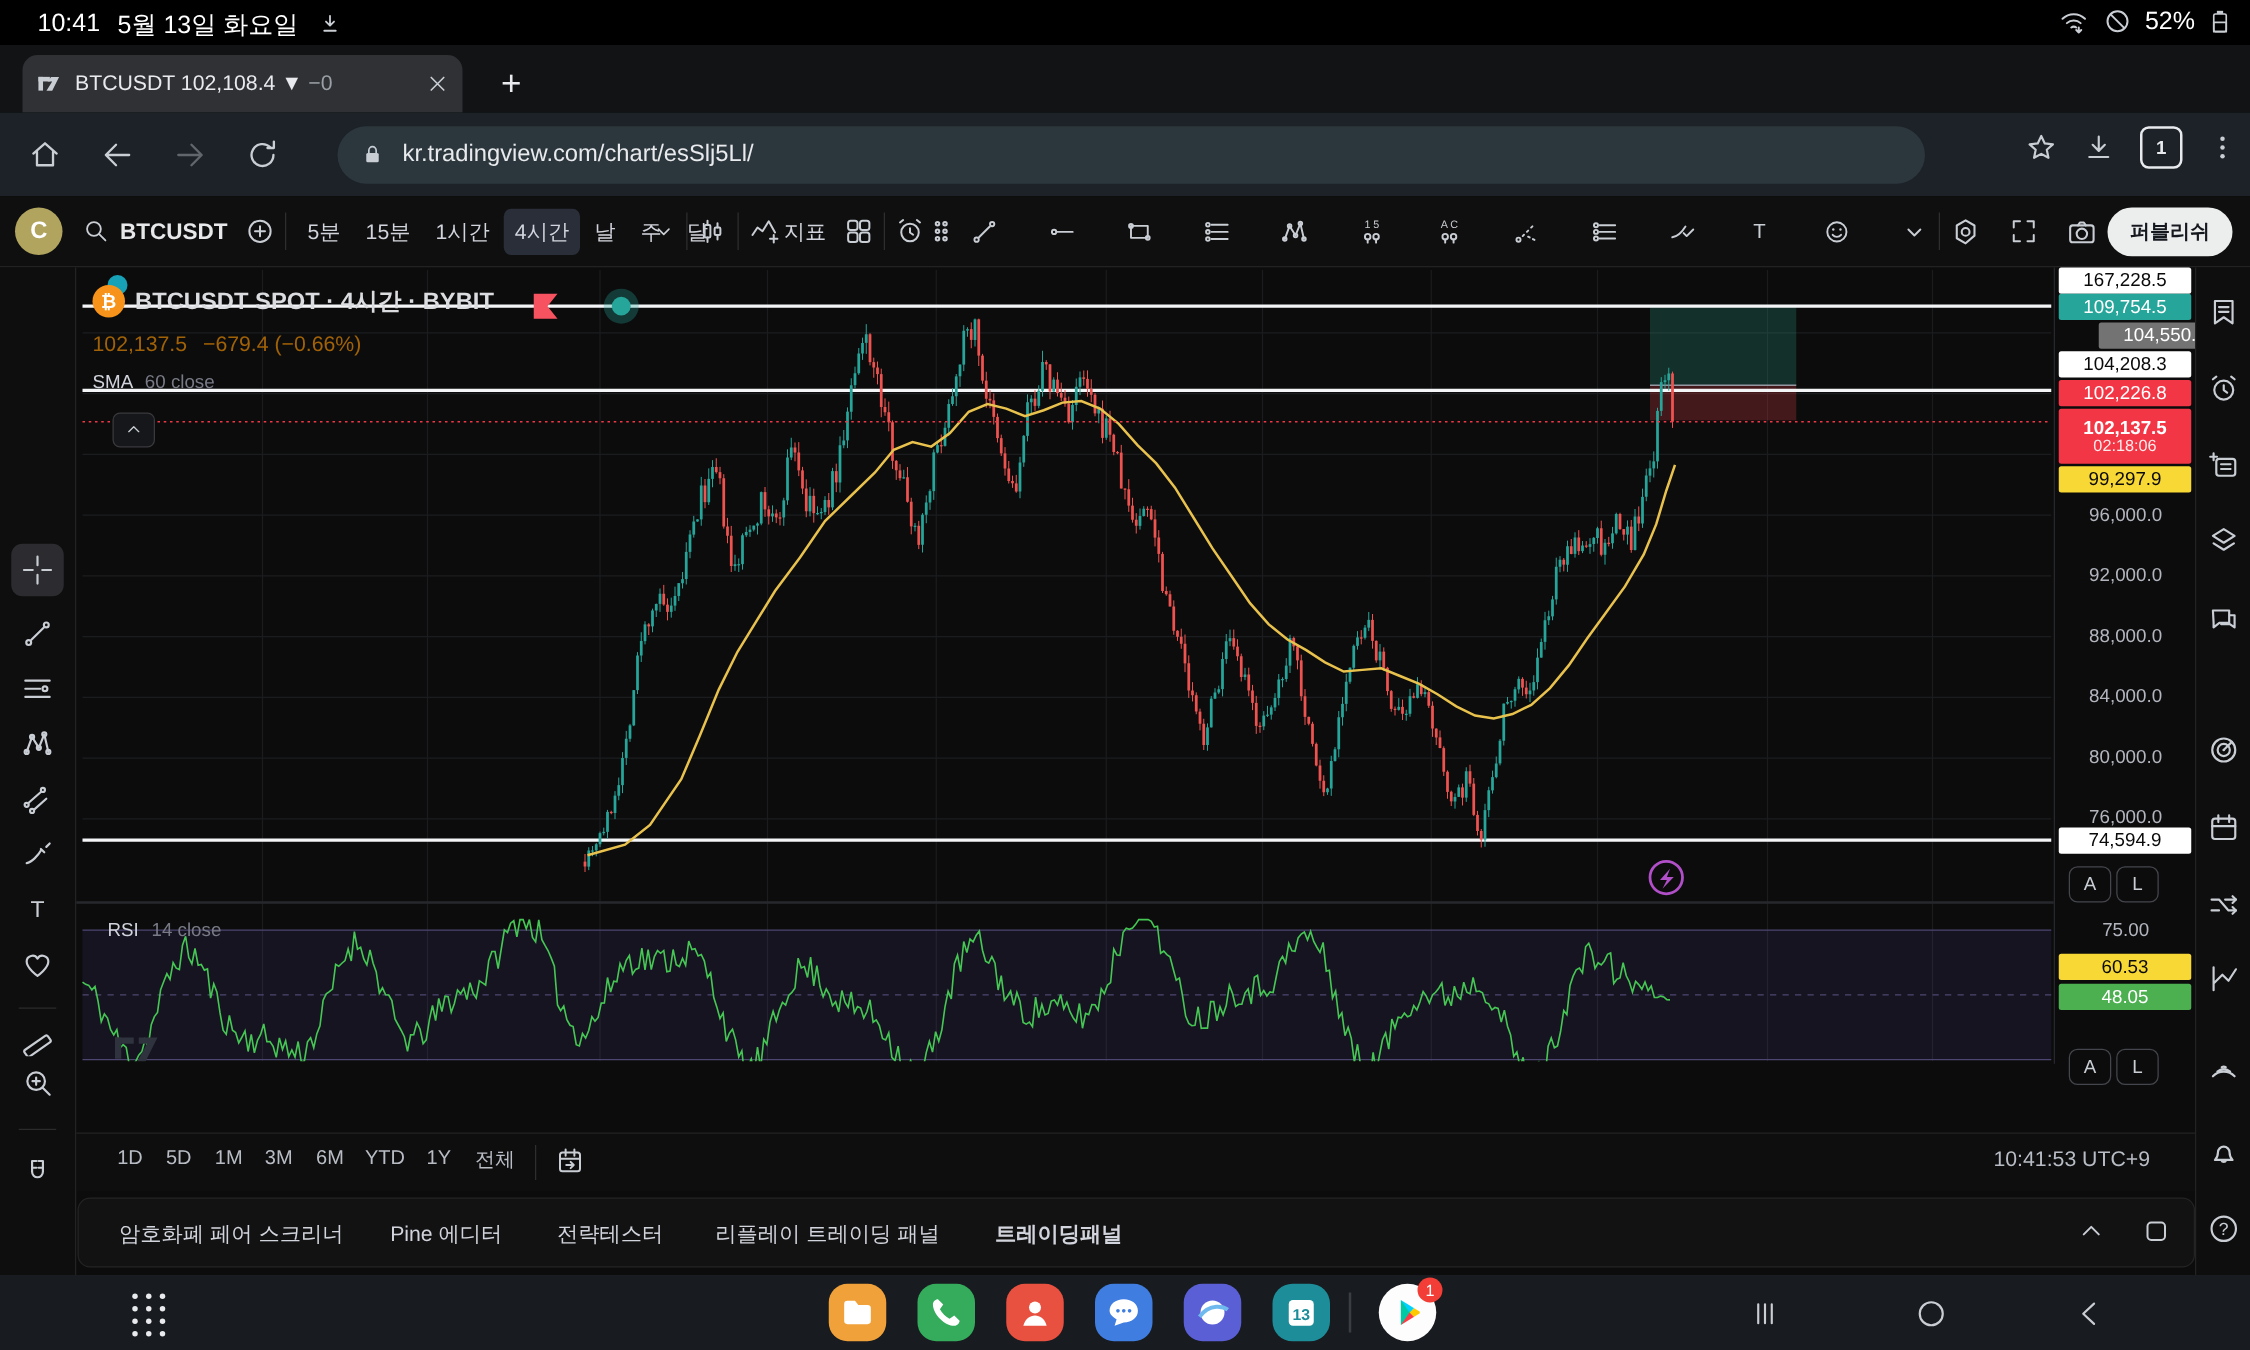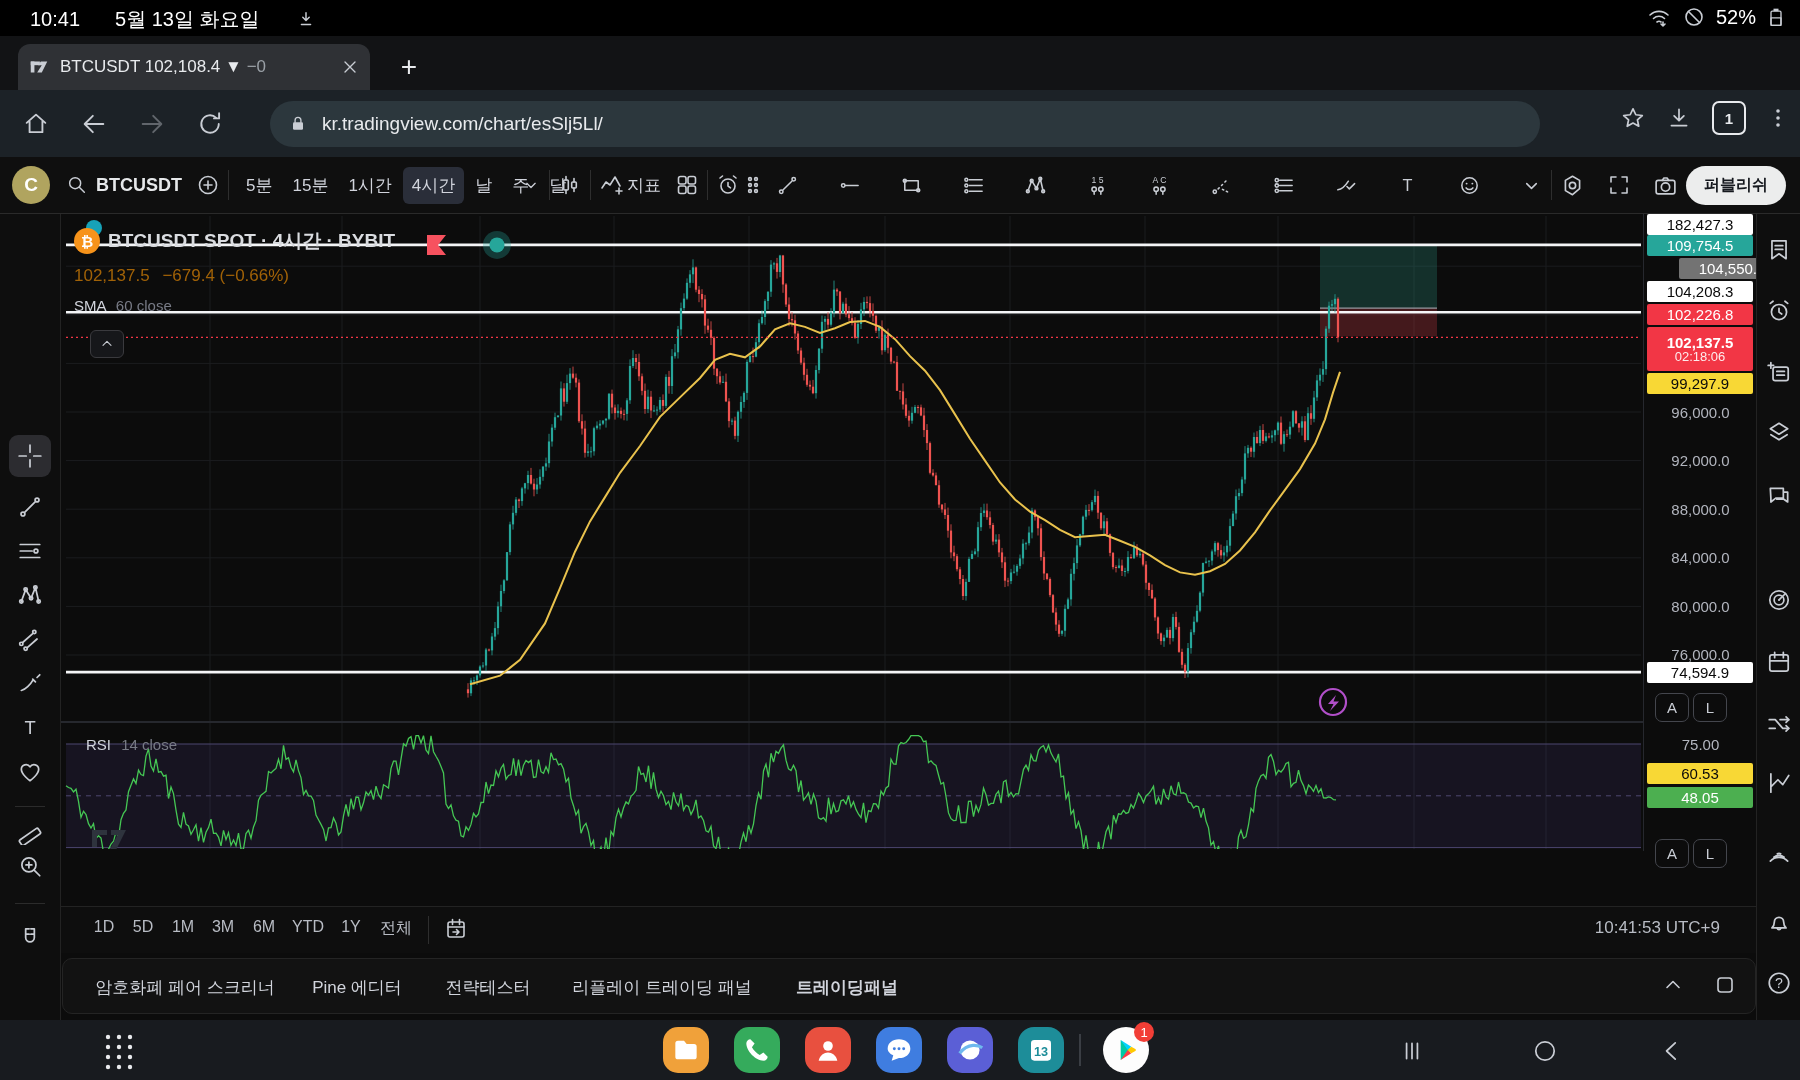"10:41" .status-left { gap: 35px -> 14px }
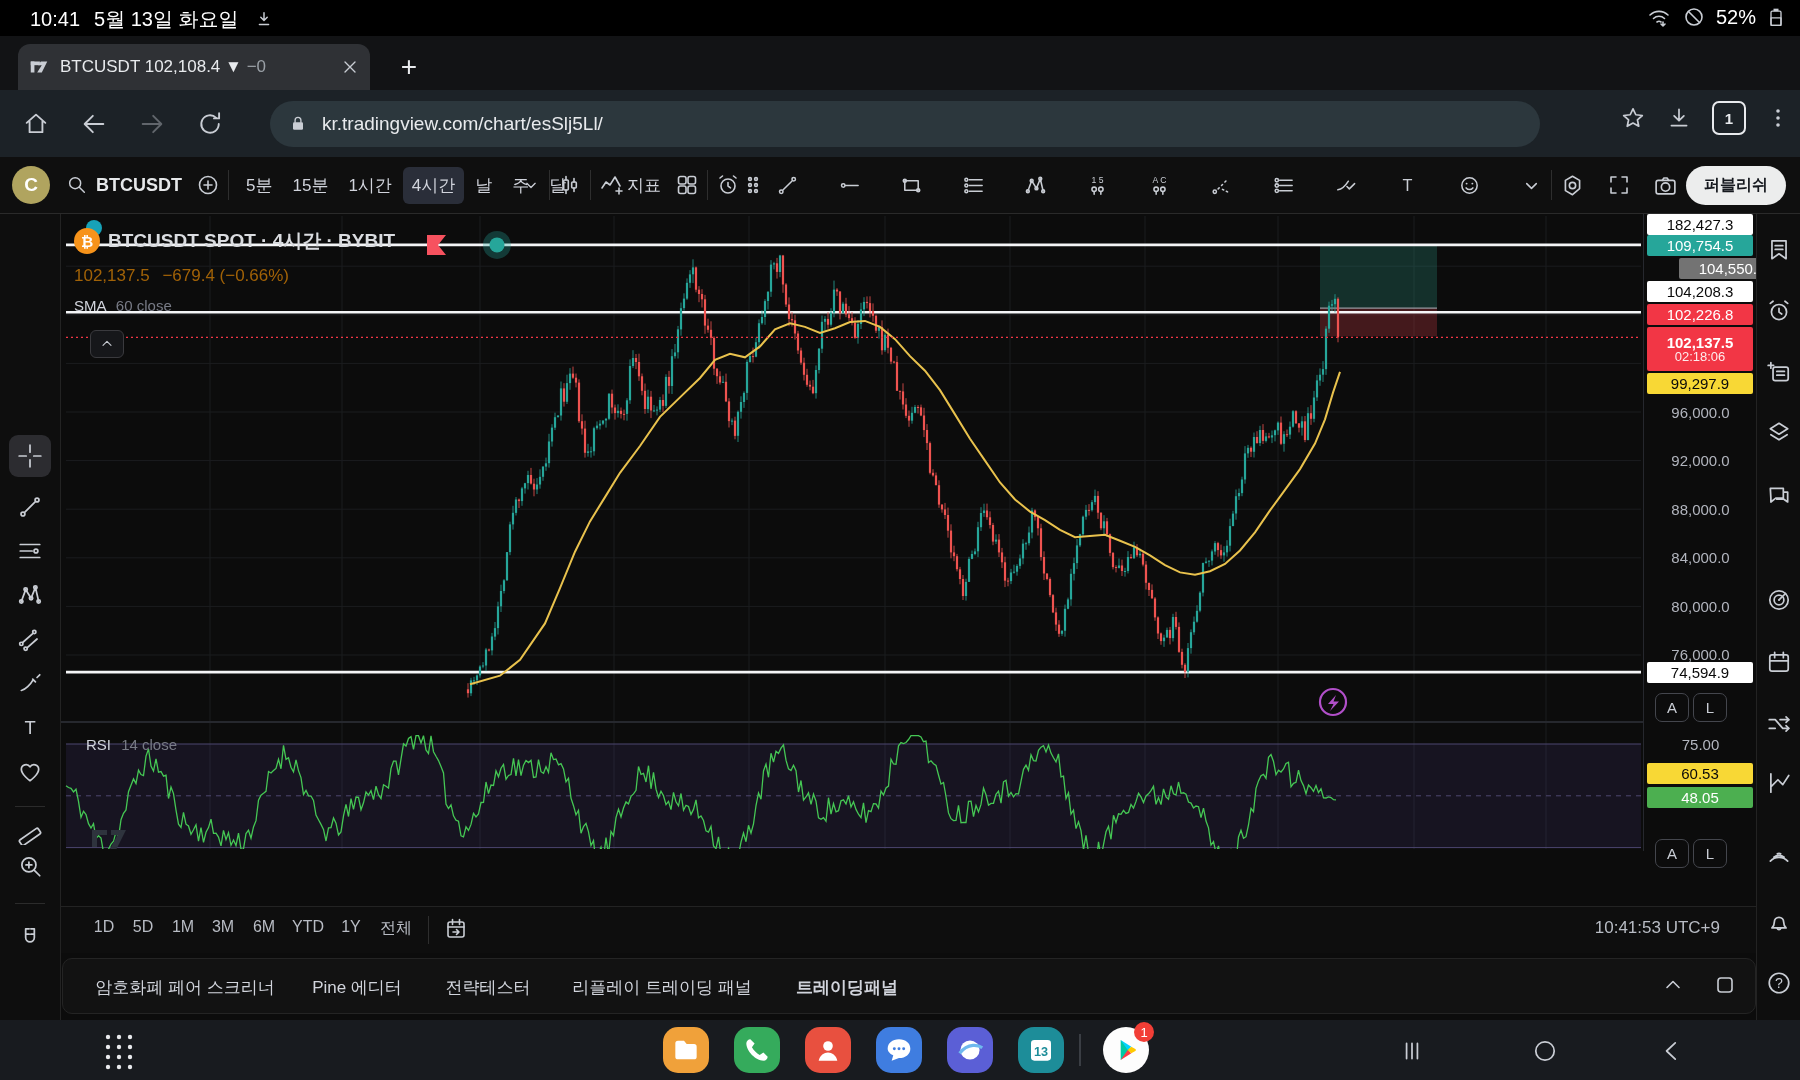"182,427.3" div.pbadge { text: 182,427.3 -> 167,228.5 }
